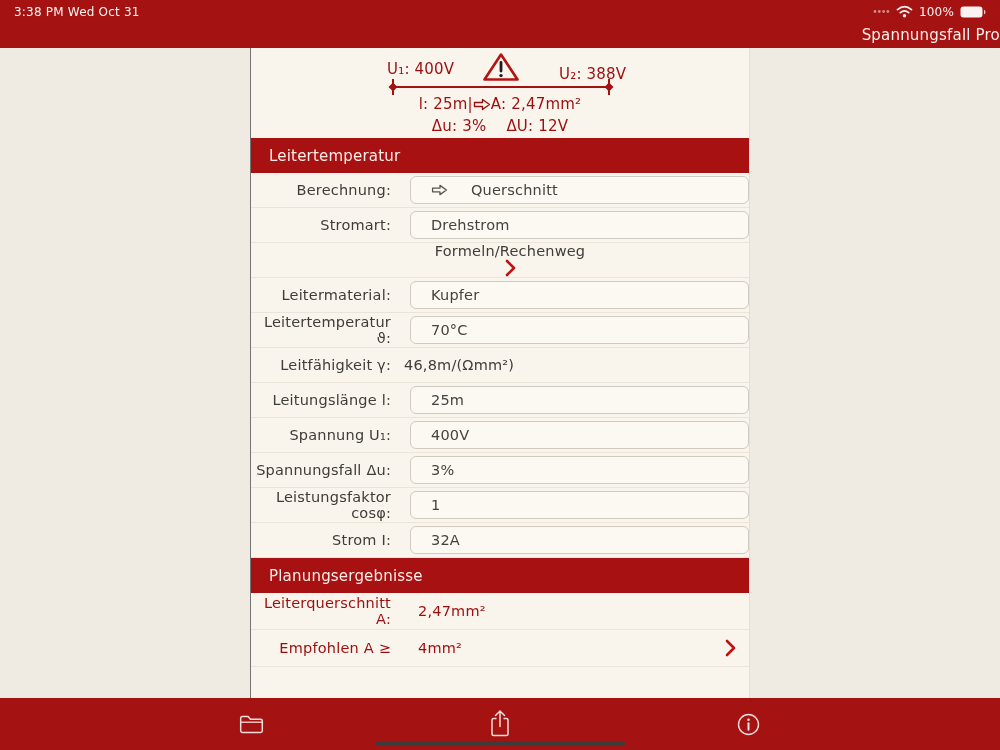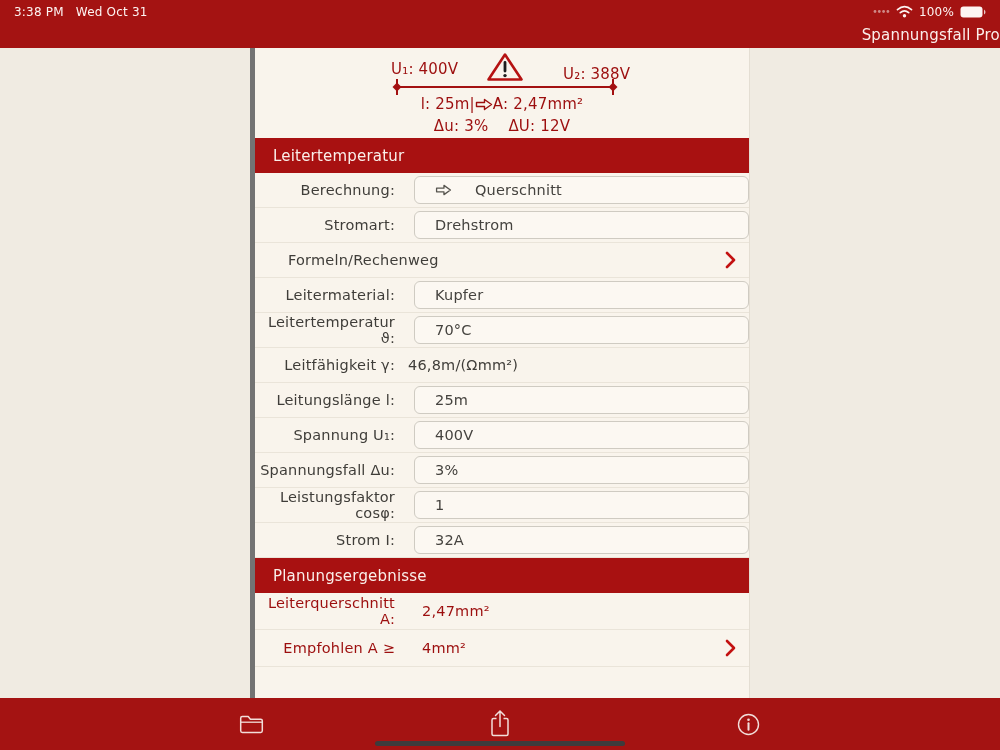"3:38 PM" .status-left { gap: 12px -> 4px }
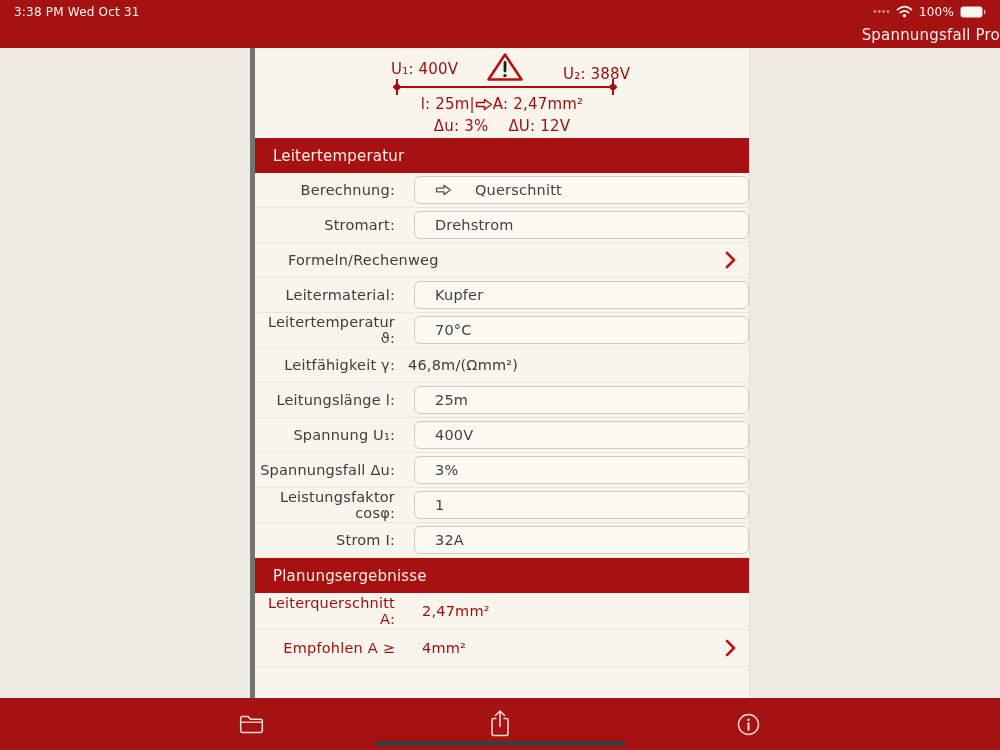"U₁: 400V" .column { border-left: 5px solid #737373 -> 1px solid #737373 }
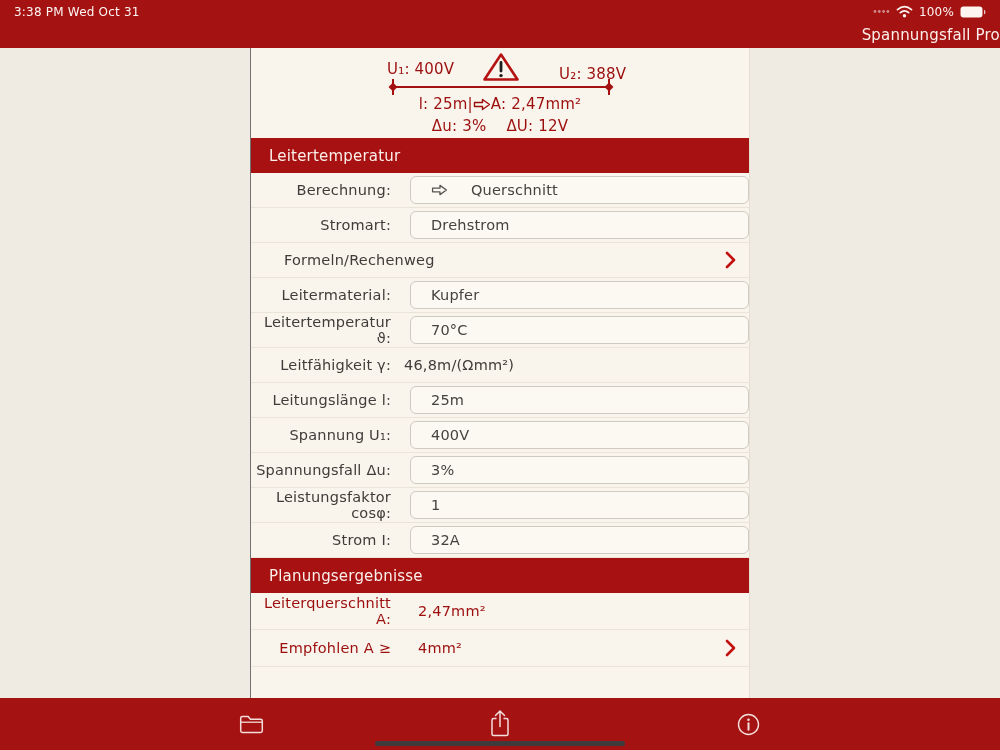"Formeln/Rechenweg" .row-link { flex-direction: none -> column }
